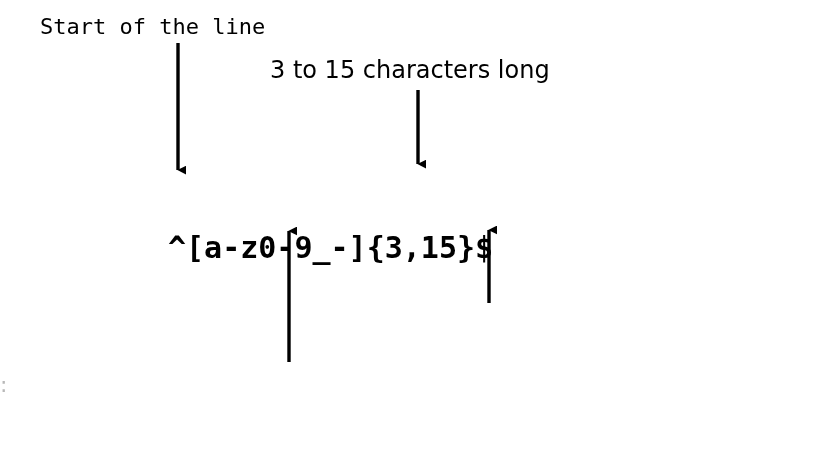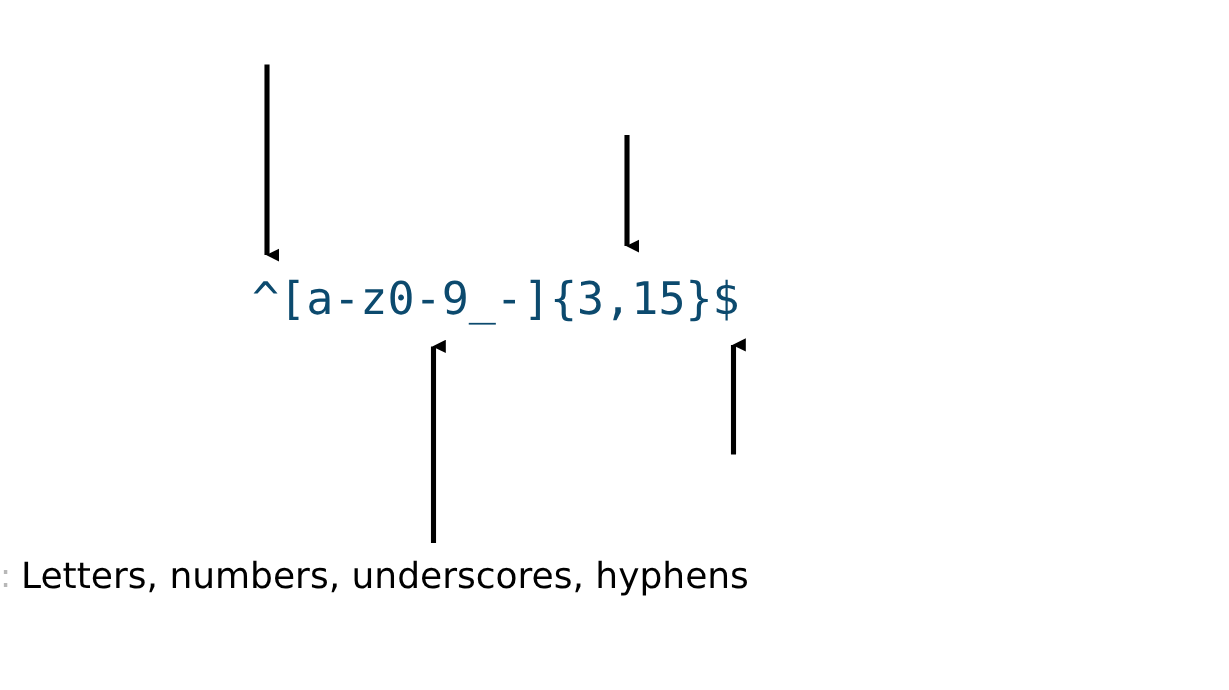"Start of the line" div.label { html: none -> <div>Start of the line</div> }
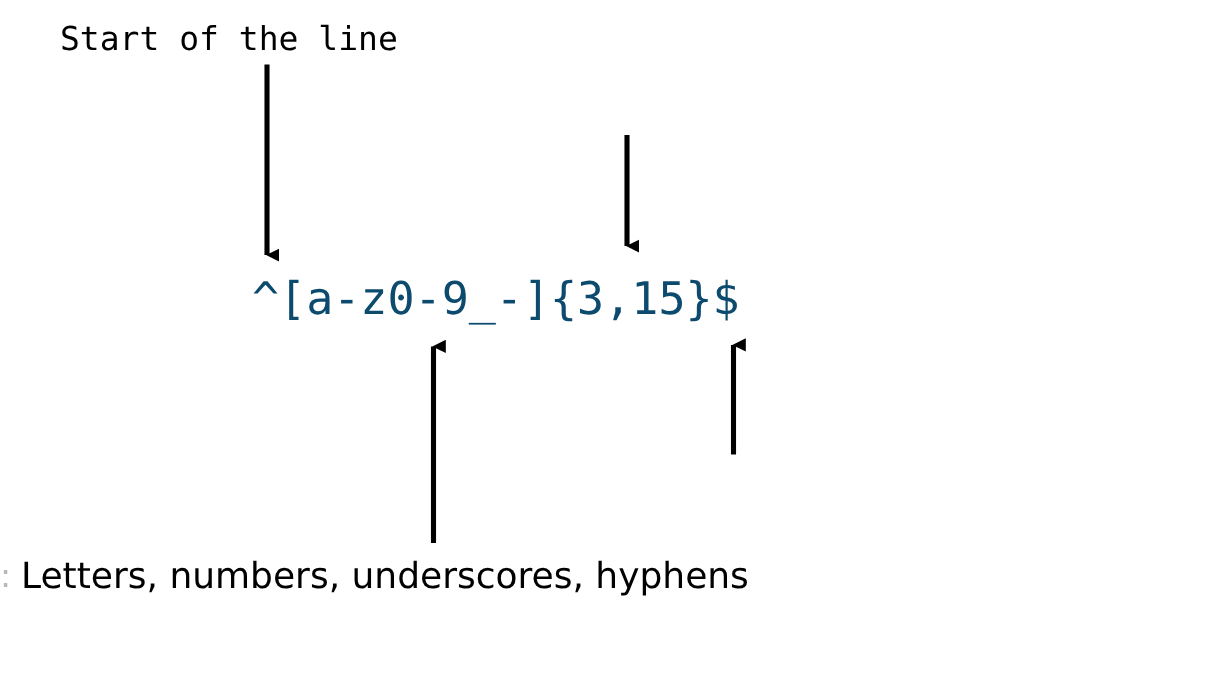"3 to 15 characters long" div.label { html: none -> <div>3 to 15 characters long</div> }
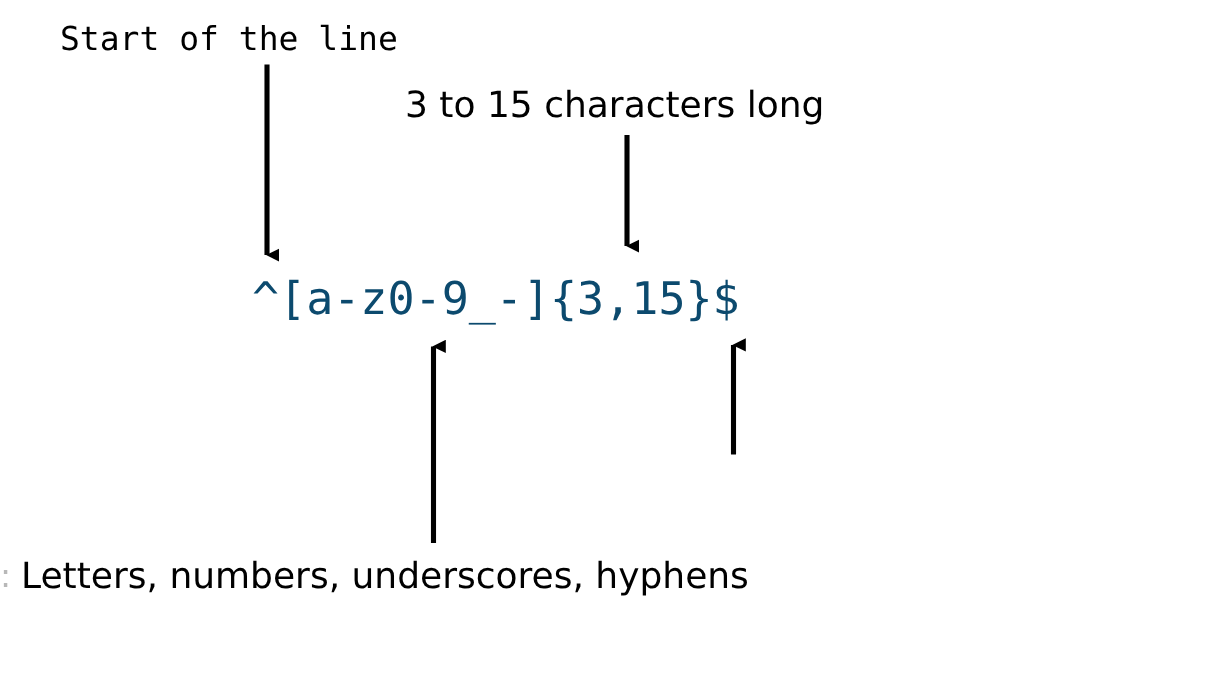"^[a-z0-9_-]{3,15}$" .pattern { color: #0c4a6e -> #000000; font-weight: normal -> bold; margin-top: none -> 48px }
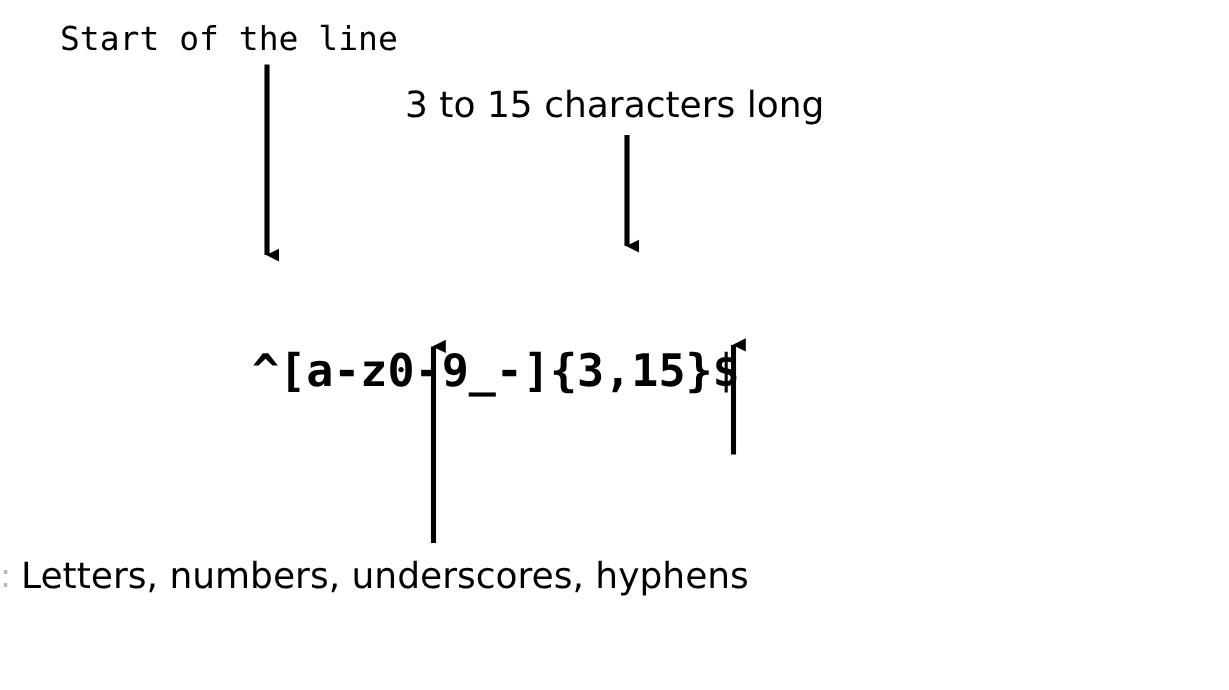"Letters, numbers, underscores, hyphens" div.label { html: <div>Letters, numbers, underscores, hyphens</div> -> none }
